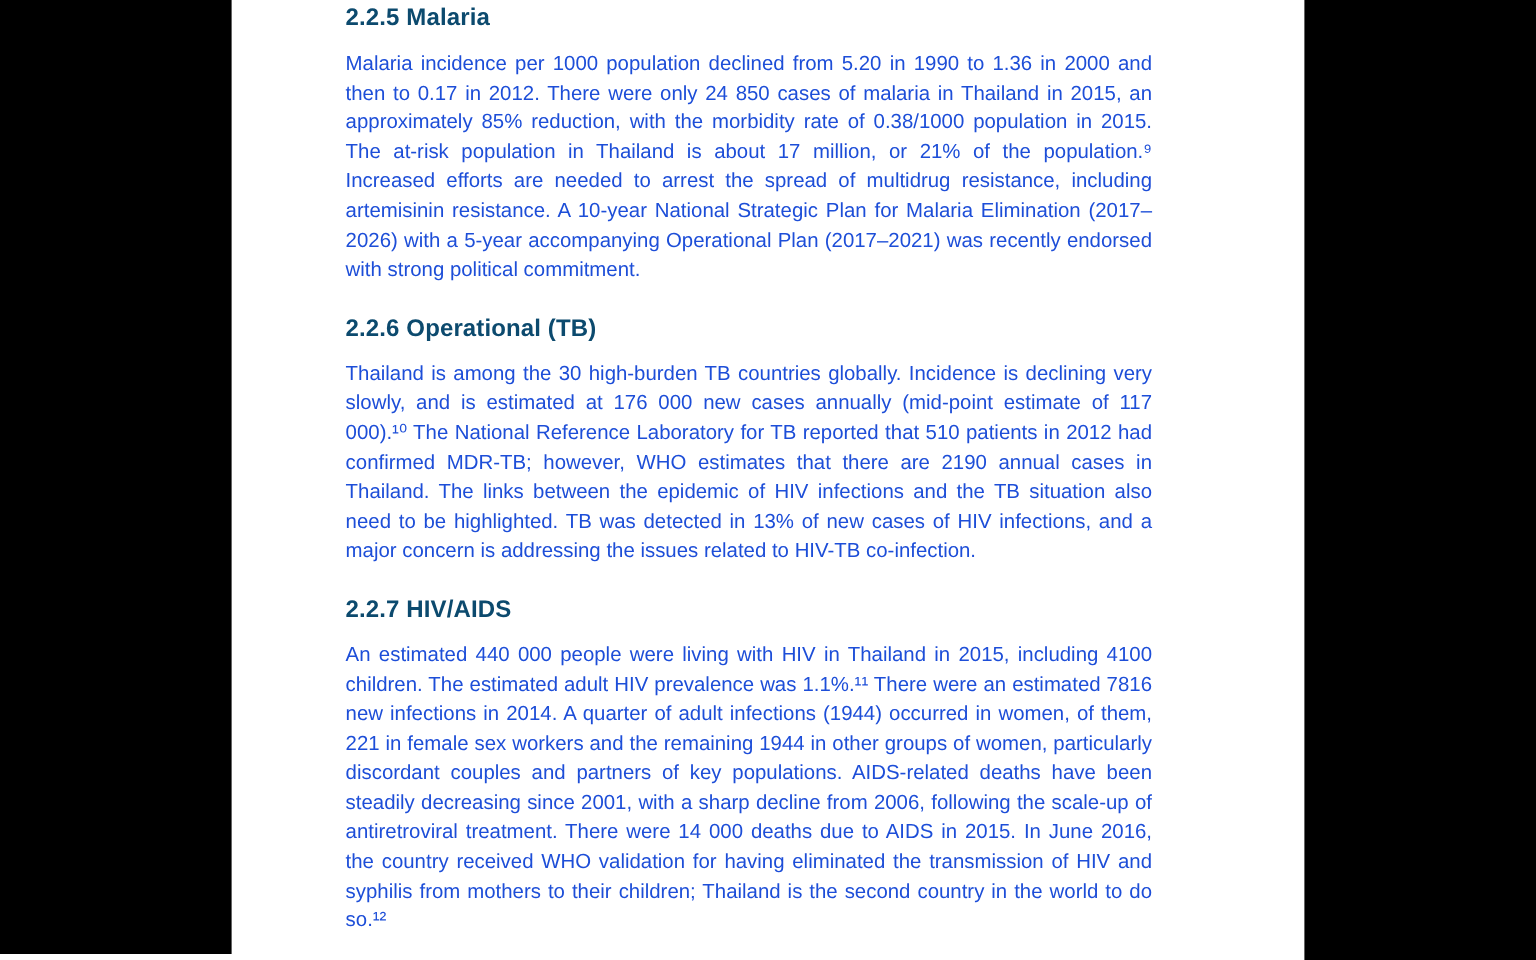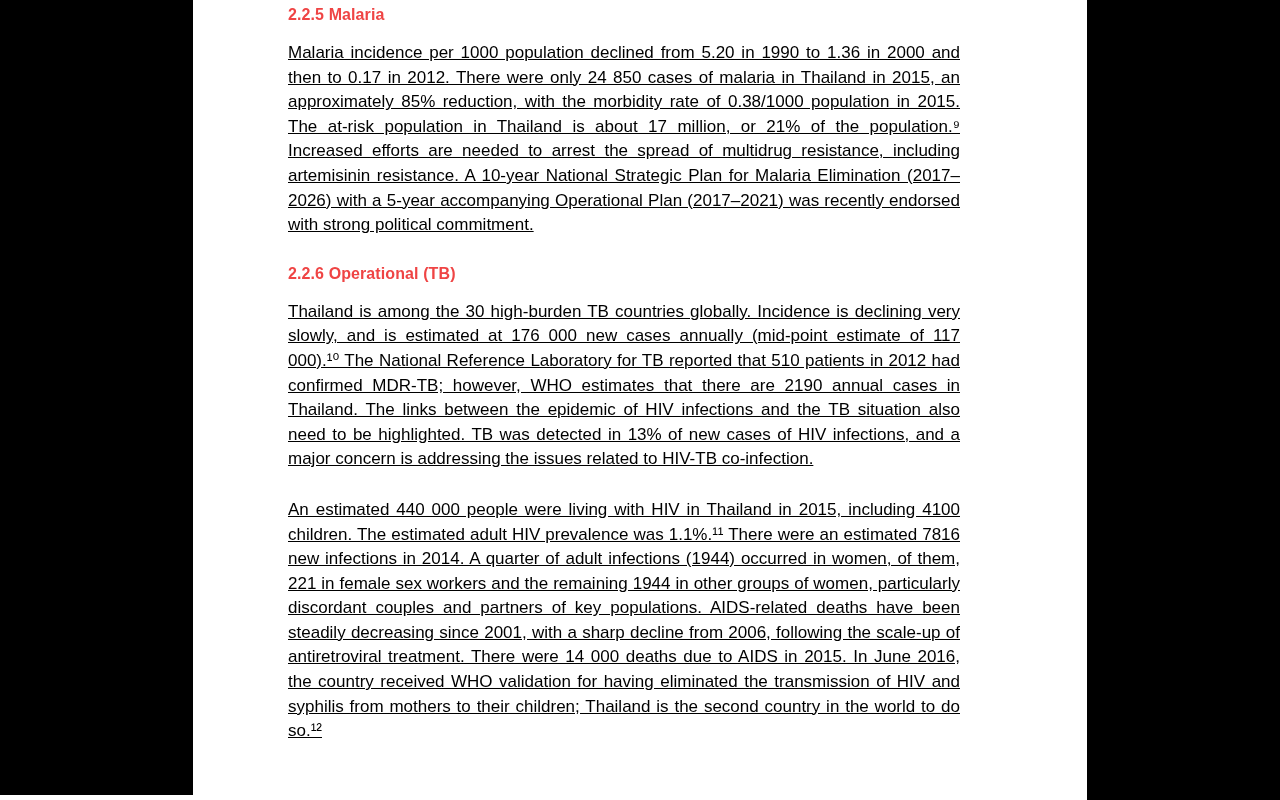"2.2.5 Malaria" .section-heading { color: #ef4444 -> #0c4a6e; font-size: 16px -> 20px }
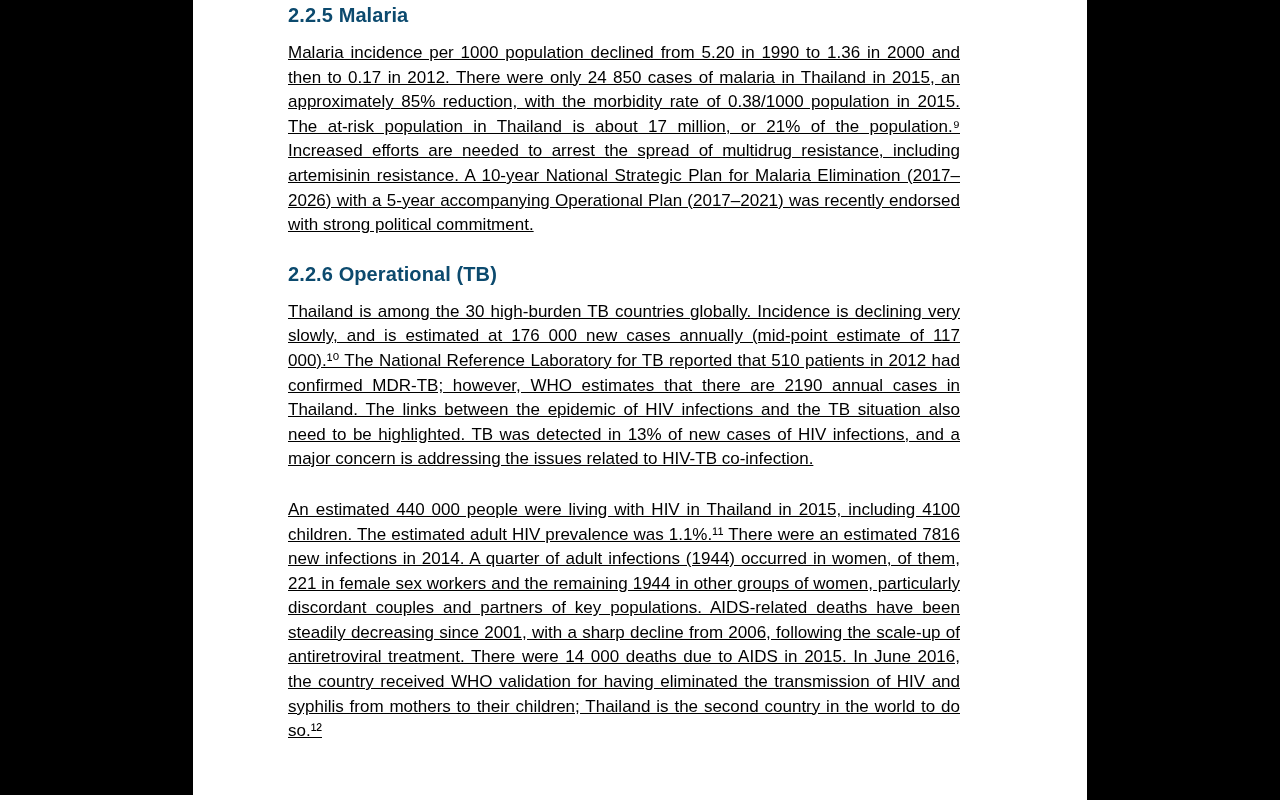"Malaria incidence per 1000 population" .section-body { color: #000000 -> #1d4ed8; text-decoration: underline -> none }
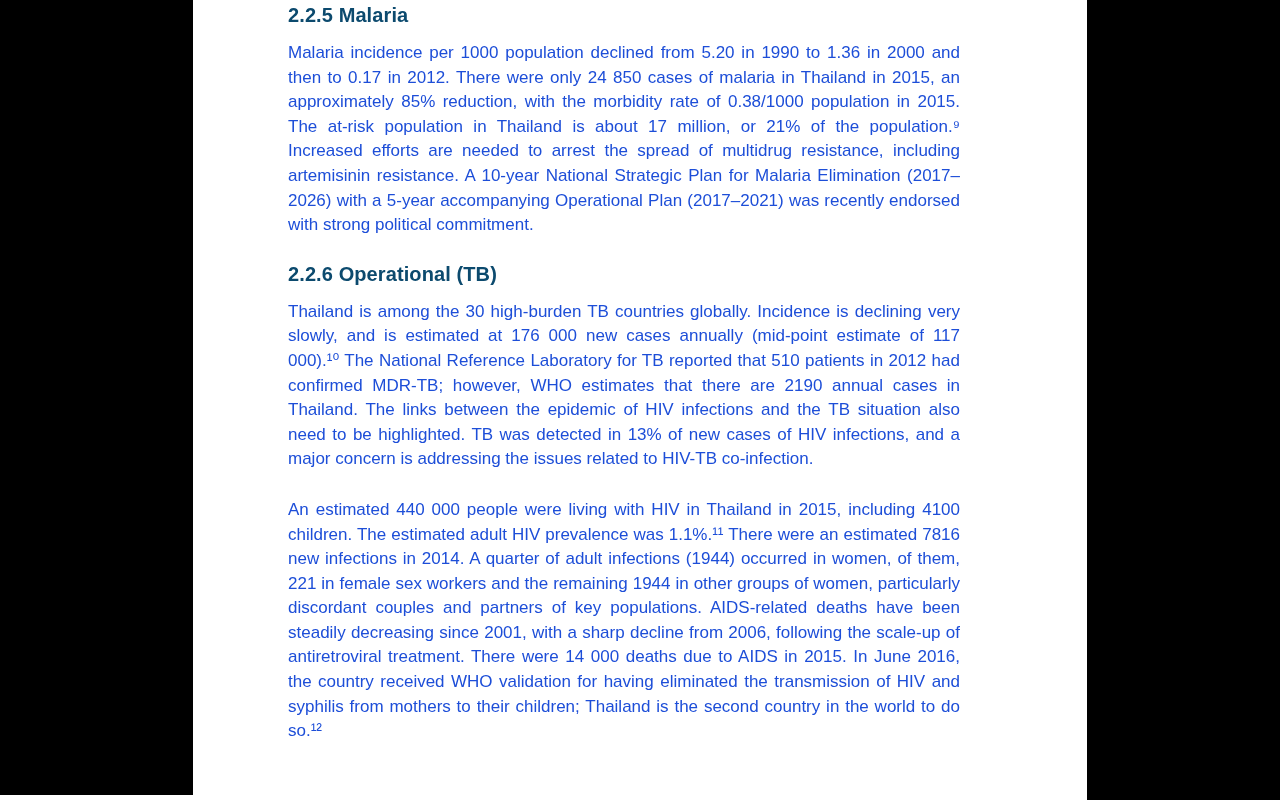"2.2.7 HIV/AIDS" h3.section-heading { html: none -> <h3>2.2.7 HIV/AIDS</h3> }
